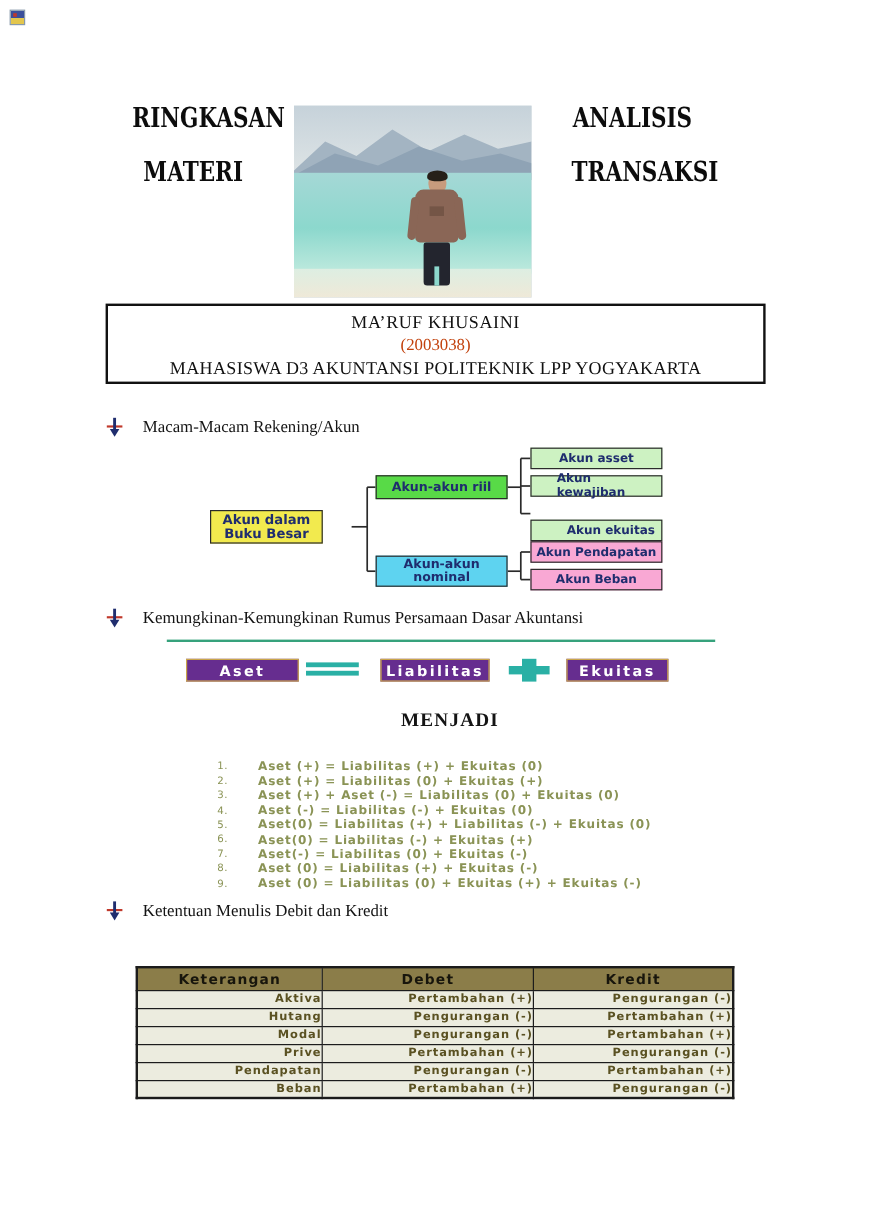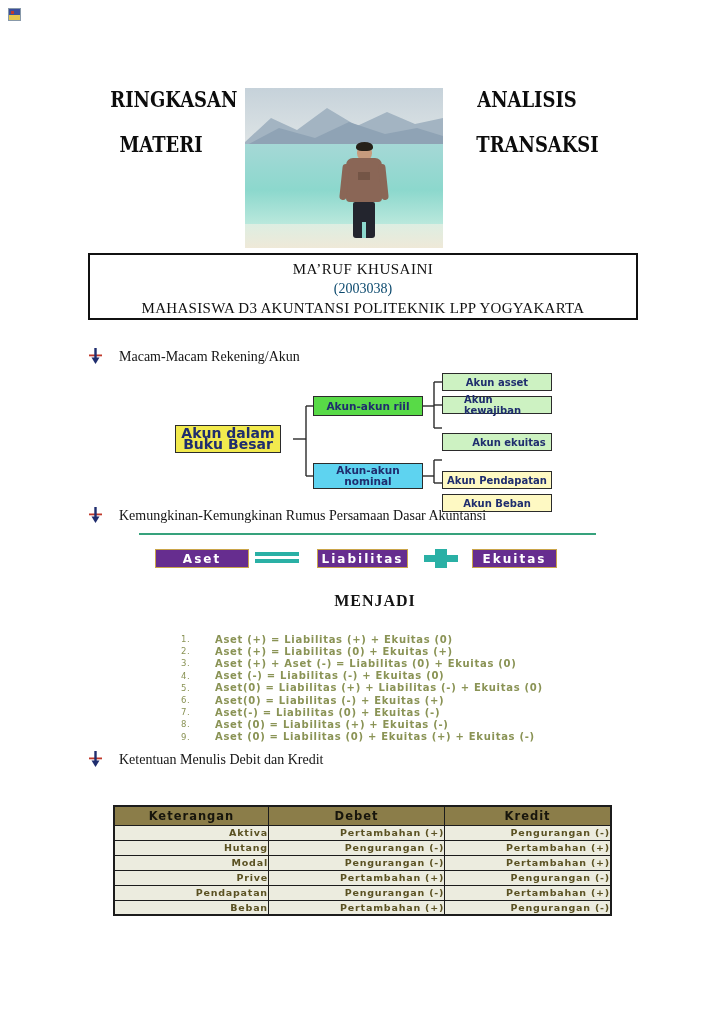"(2003038)" .identity-box .l2 { color: #0c4a6e -> #c2410c }
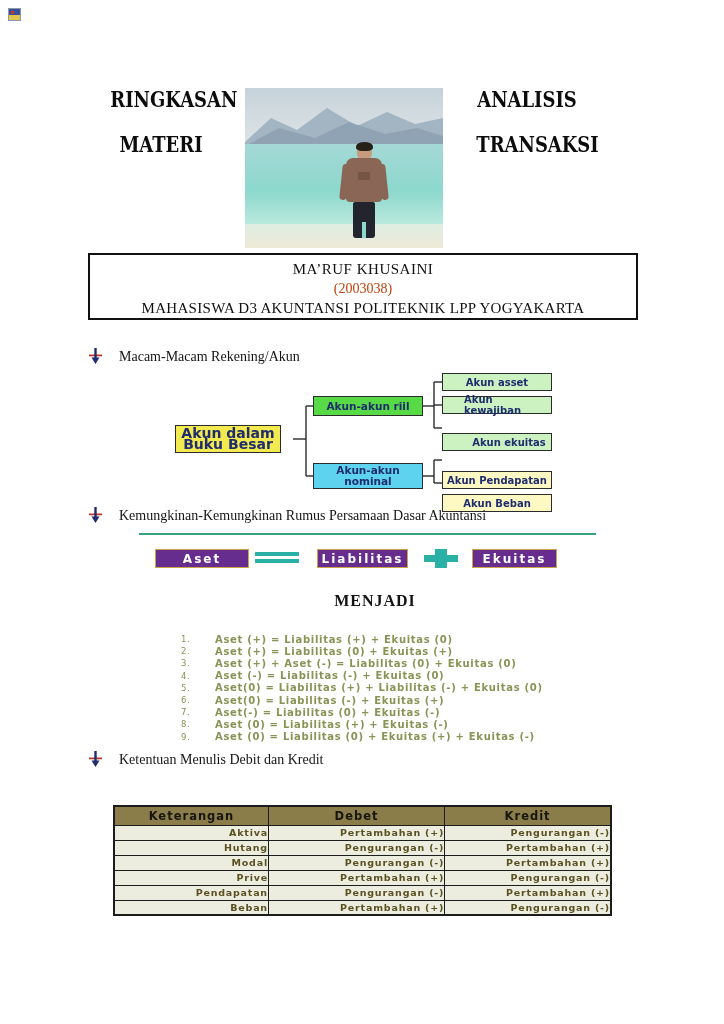"Akun dalam" .fb-root { font-size: 14px -> 11px; width: 106px -> 94px }
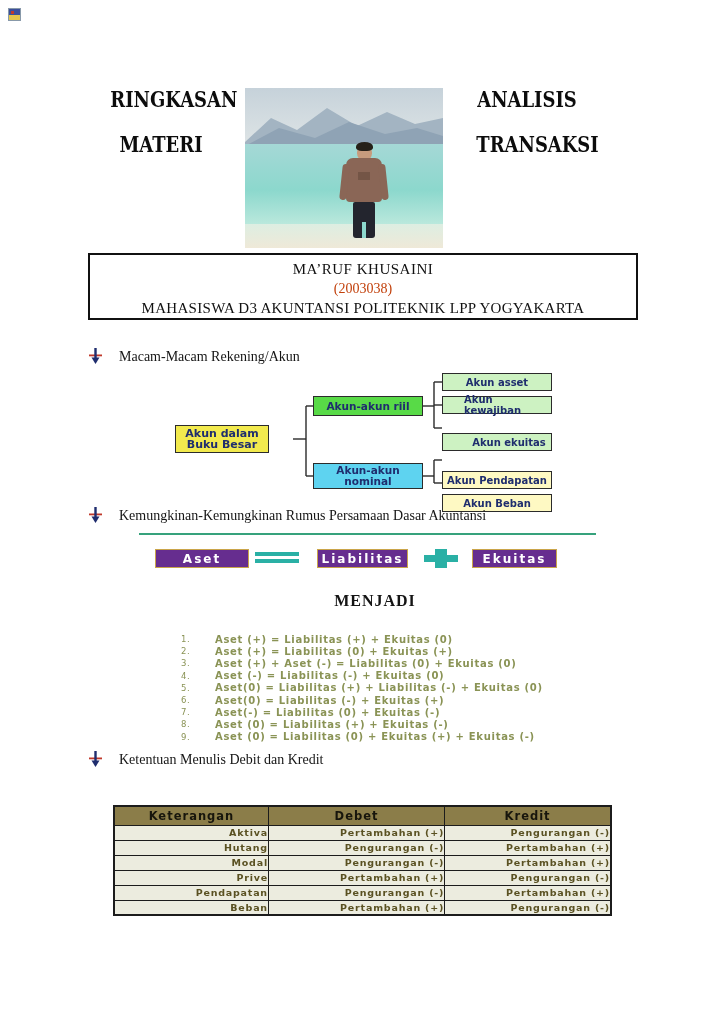"Akun Pendapatan" .fb-cyan { background: #fef9c3 -> #f9a8d4; margin-top: 20px -> none }
